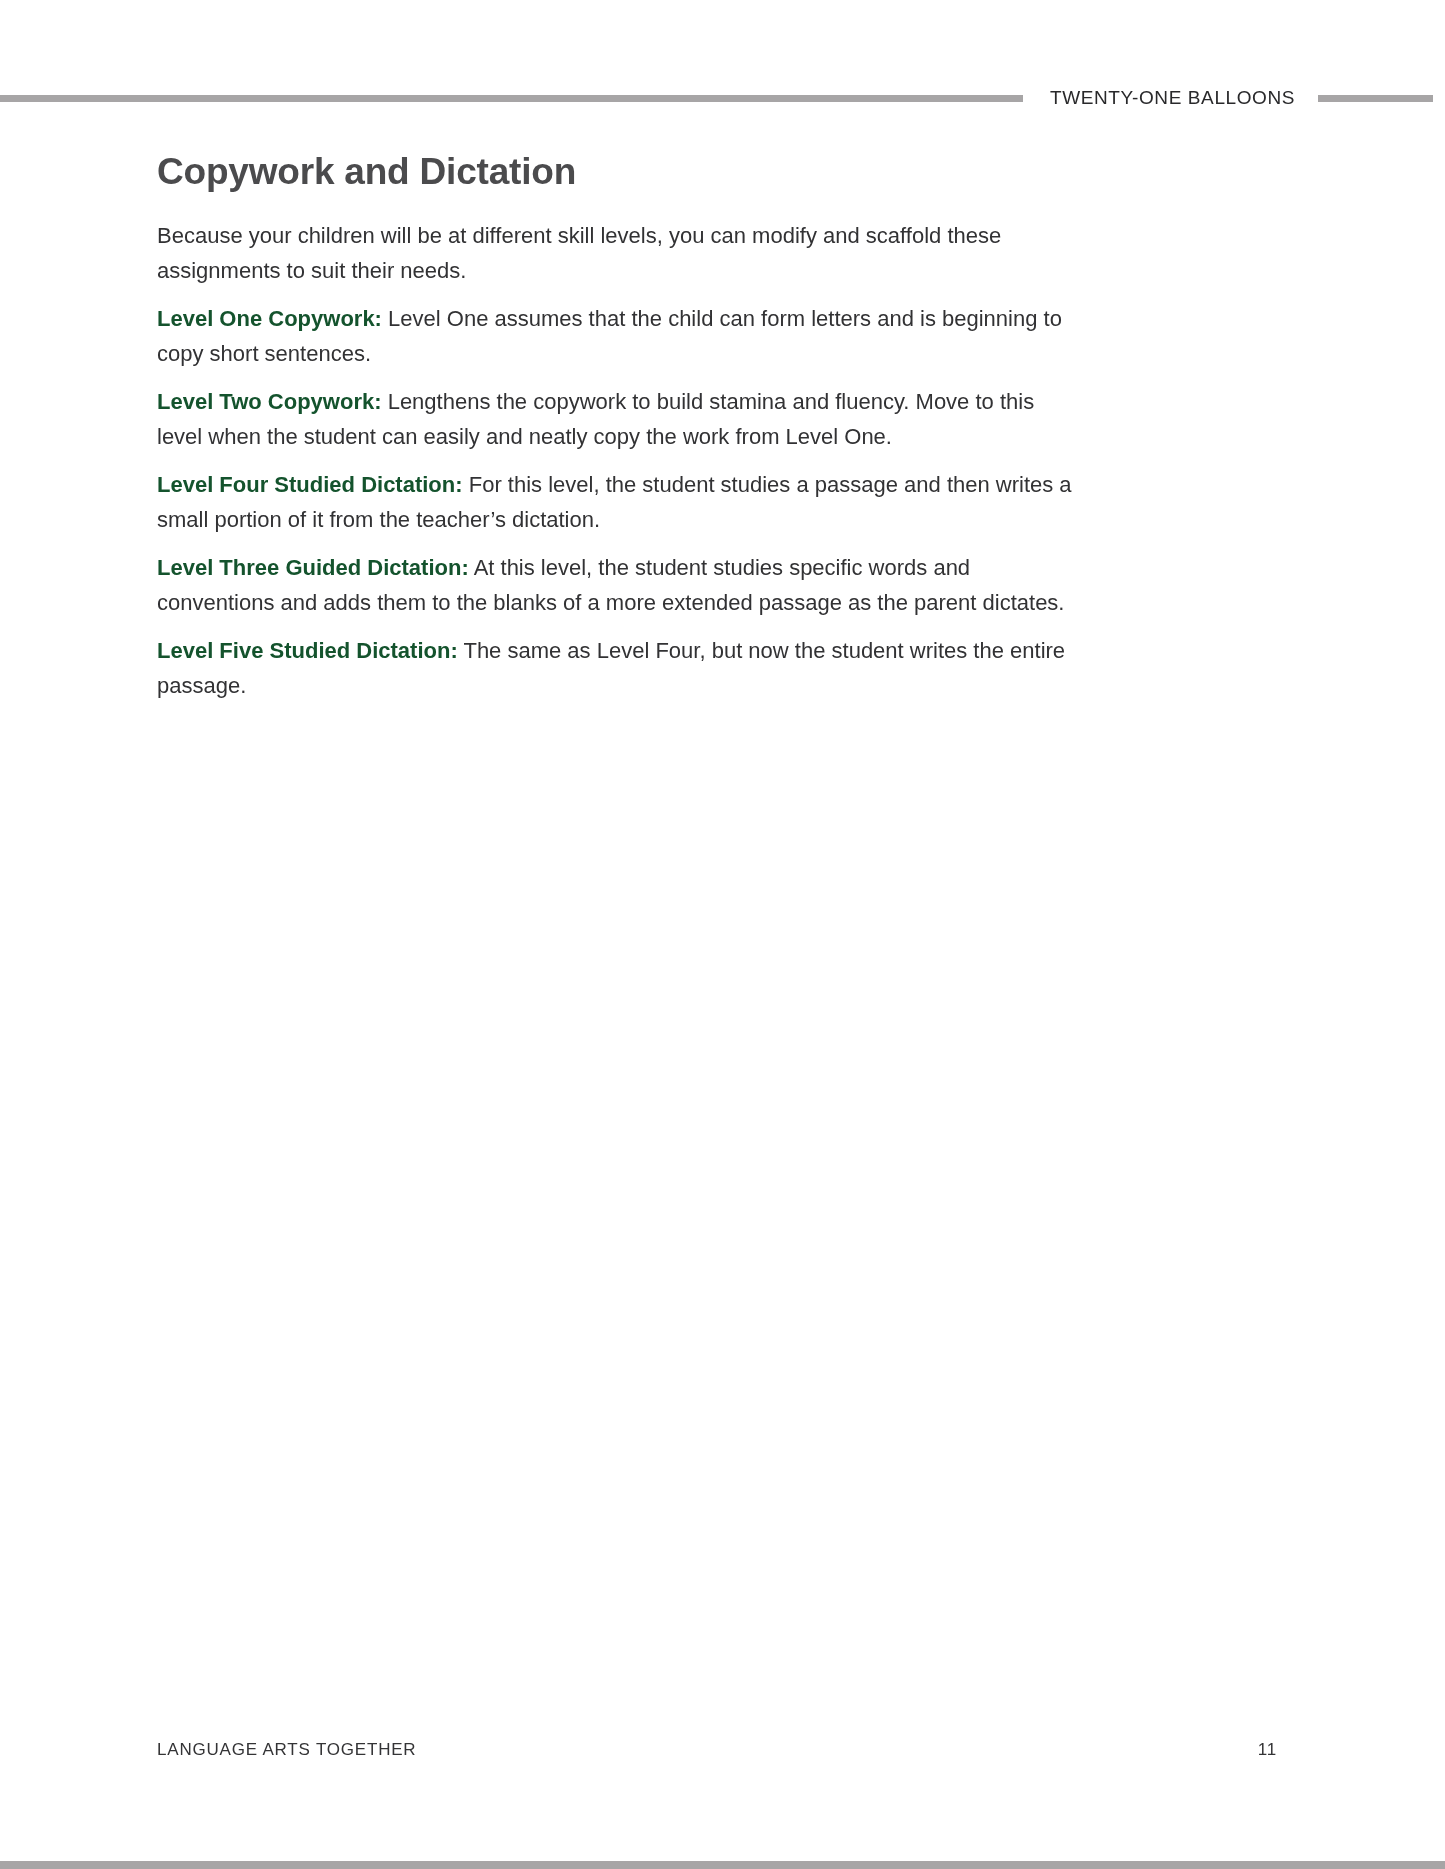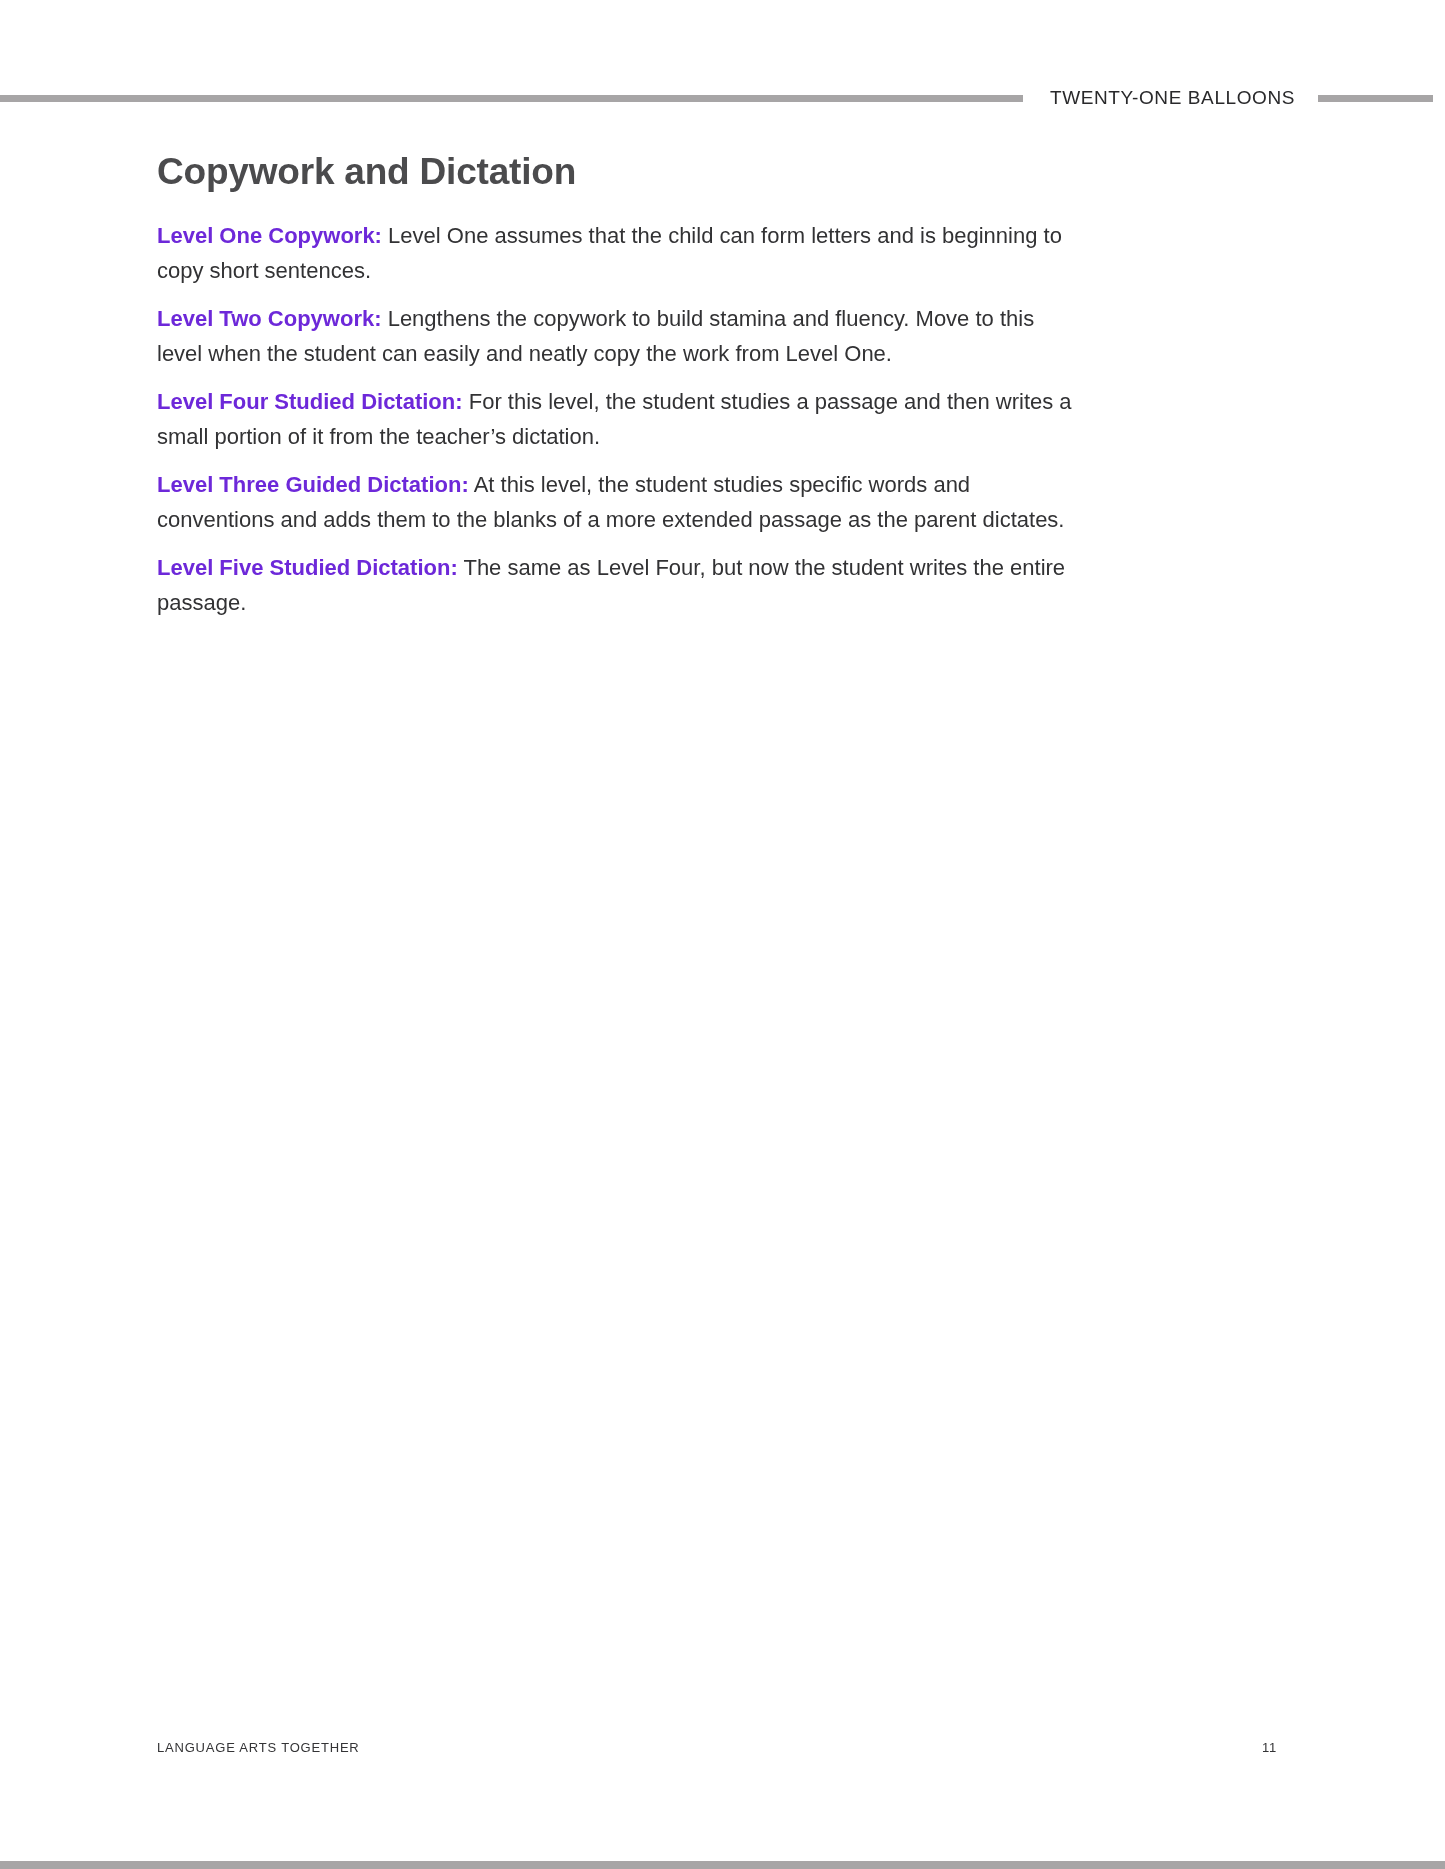"Because your children will be" p { html: none -> <p><strong></strong> <span>Because your children will be at different skill levels, you can modify and scaffold these assignments to suit their needs.</span></p> }
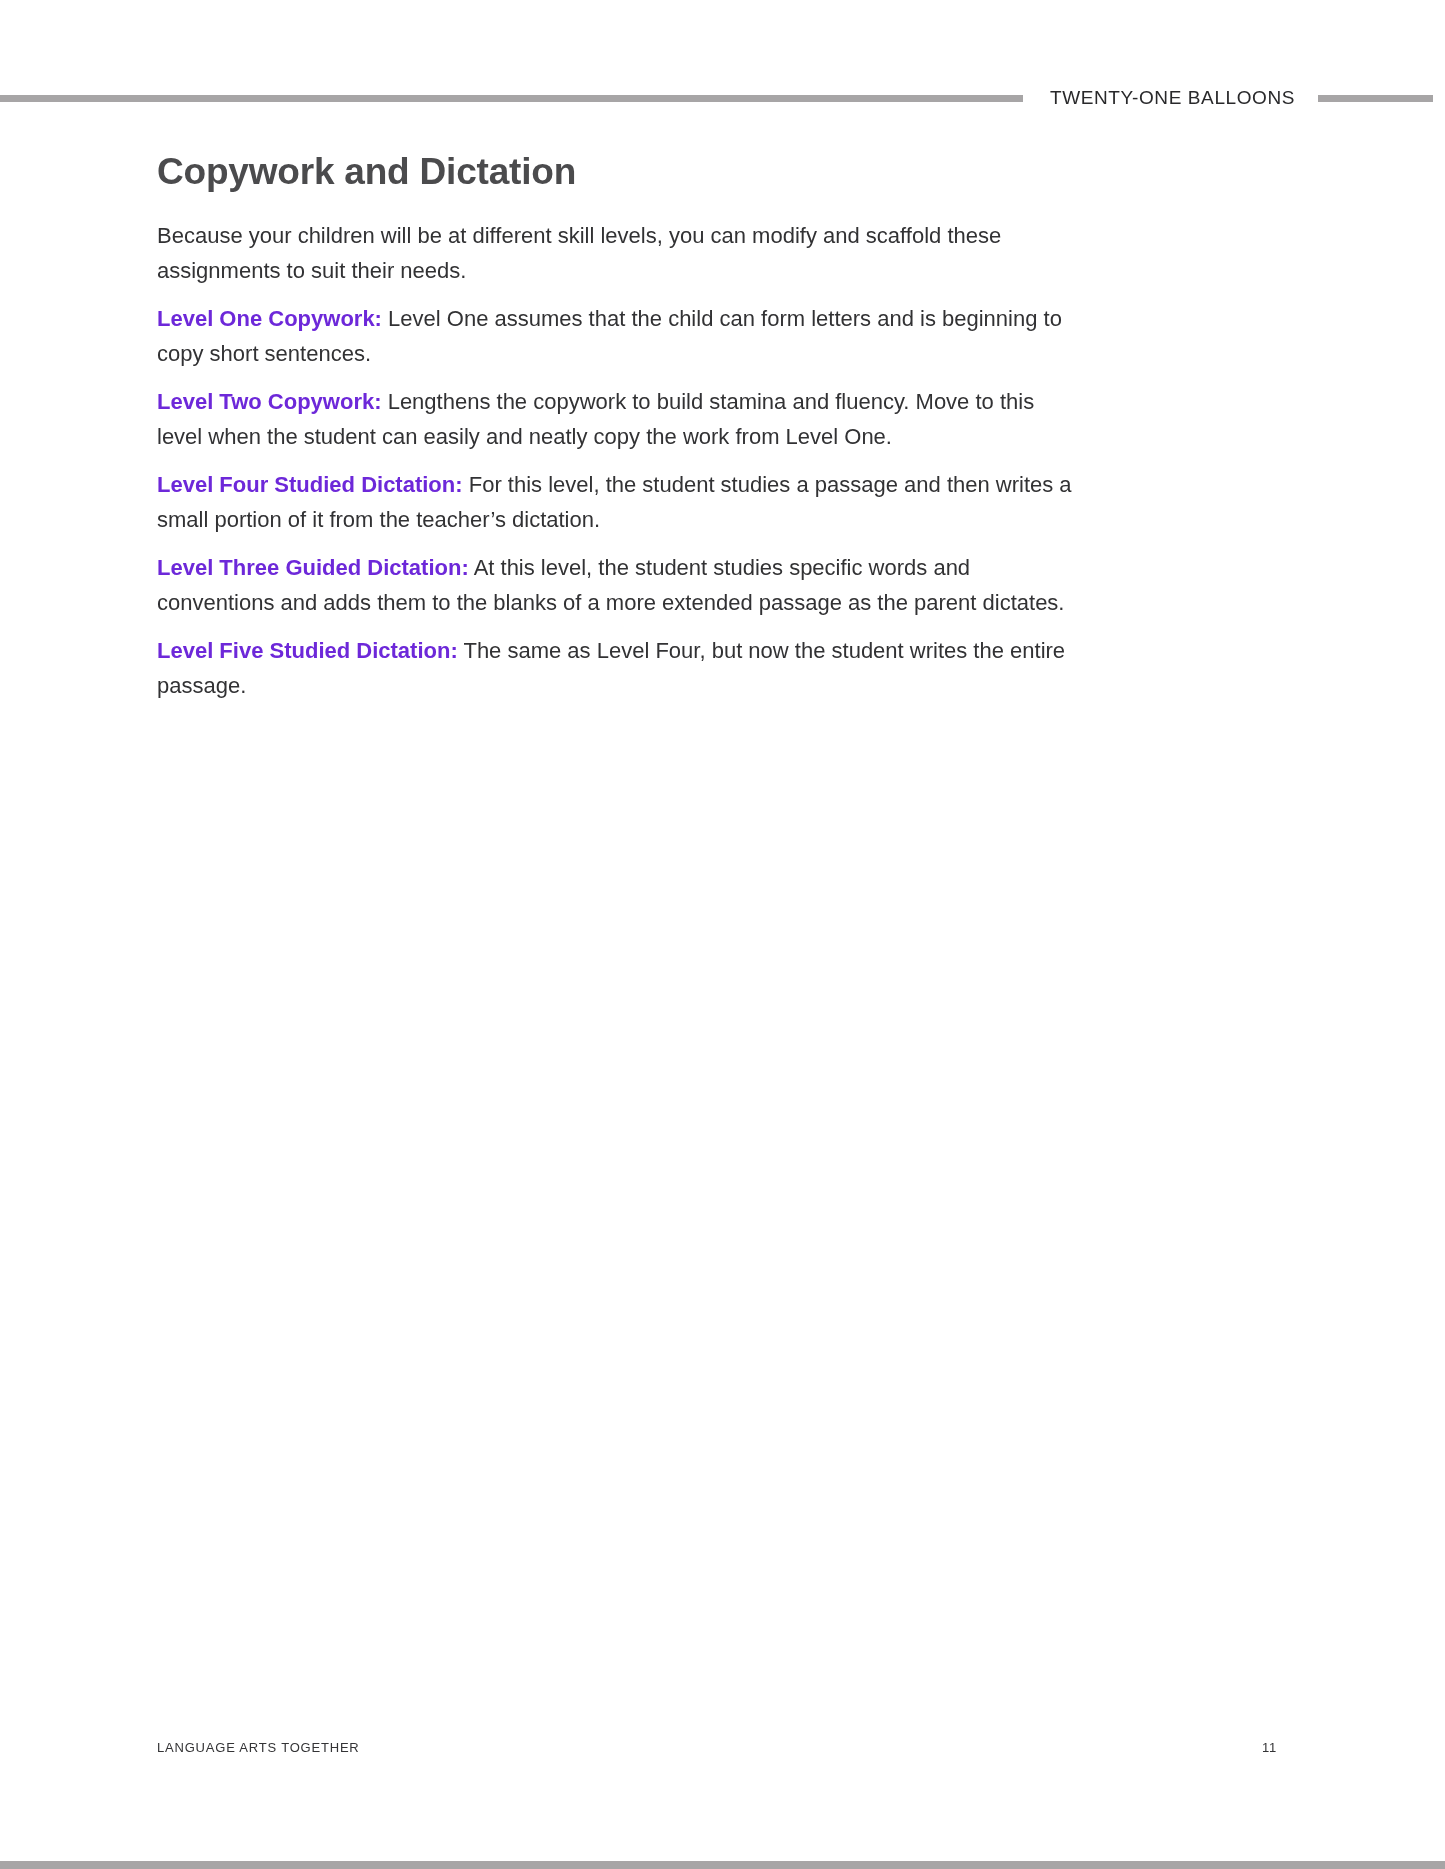"Level One Copywork:" .content p strong { color: #6d28d9 -> #14532d }
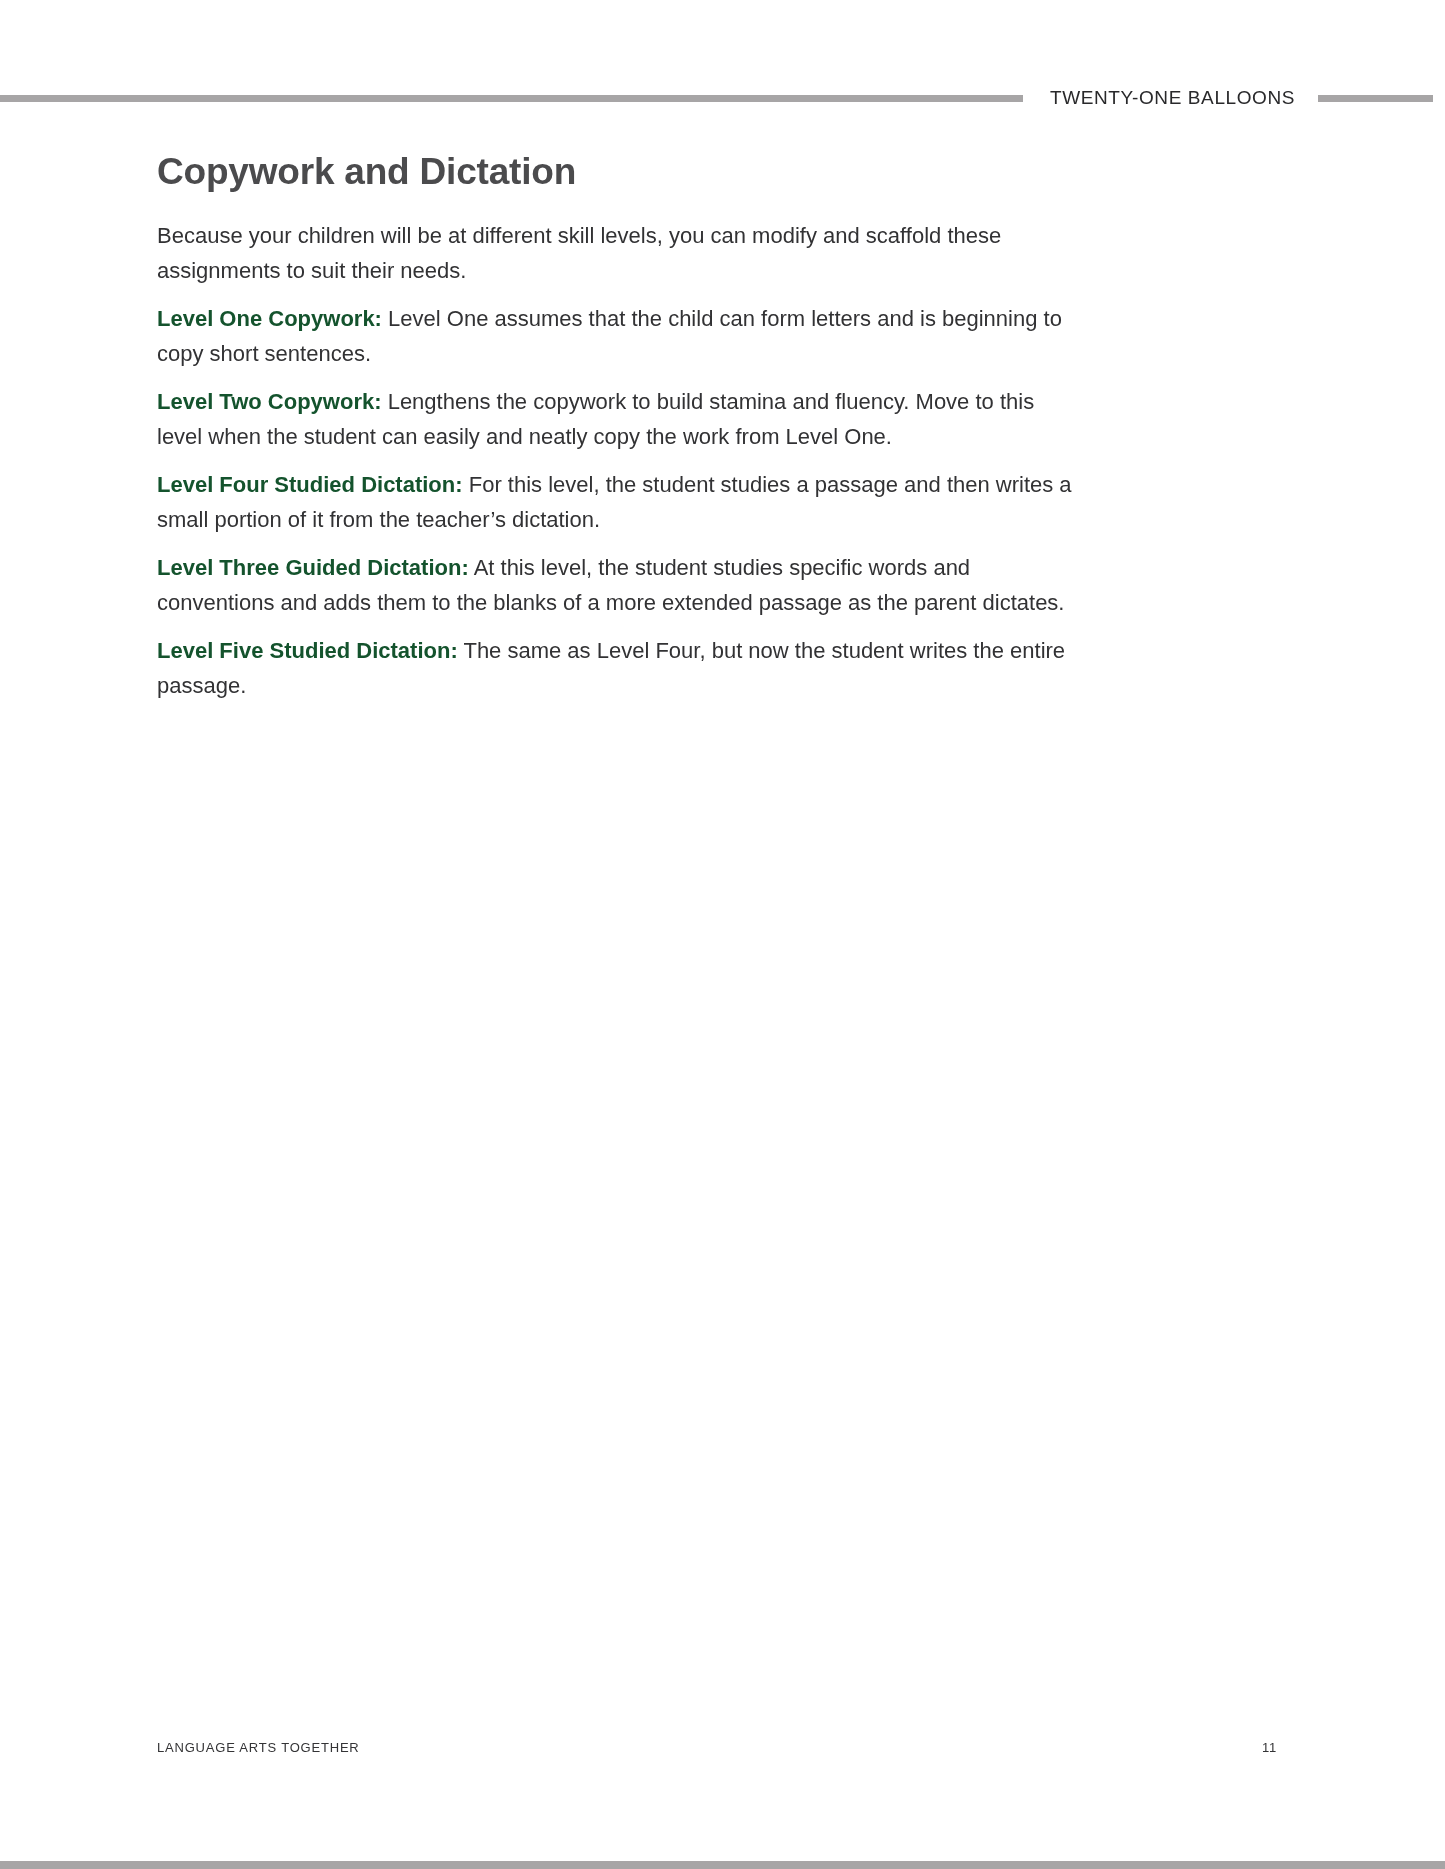"LANGUAGE ARTS TOGETHER" .page-footer { font-size: 13px -> 17px }
